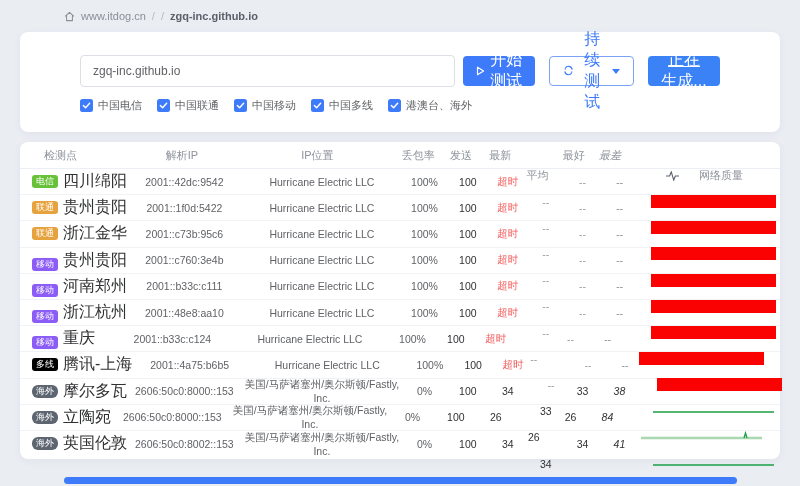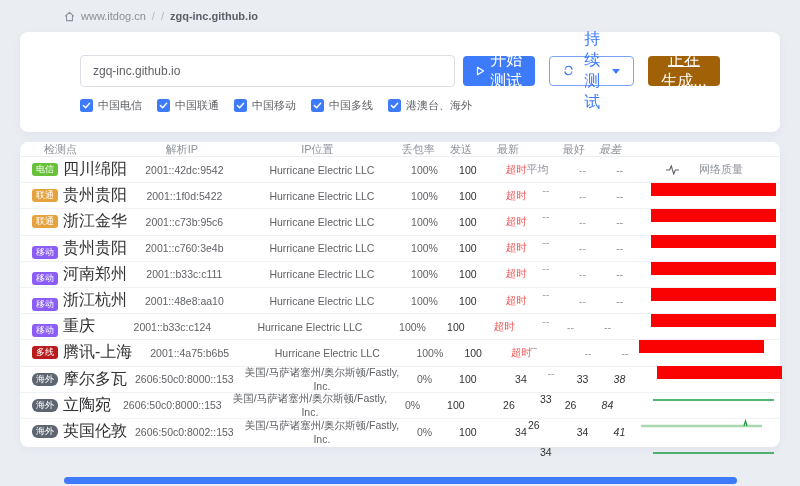"正在生成..." .btn-warning { background: #a16207 -> #3b82f6 }
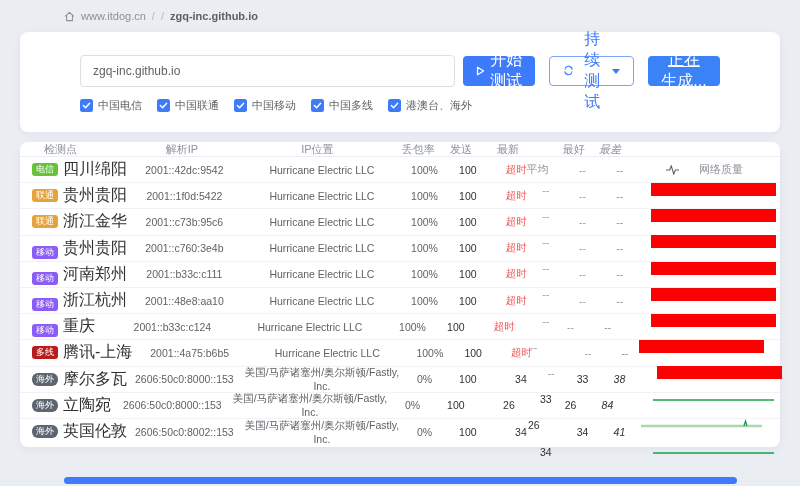"检测点" .t-header { height: 15px -> 27px }
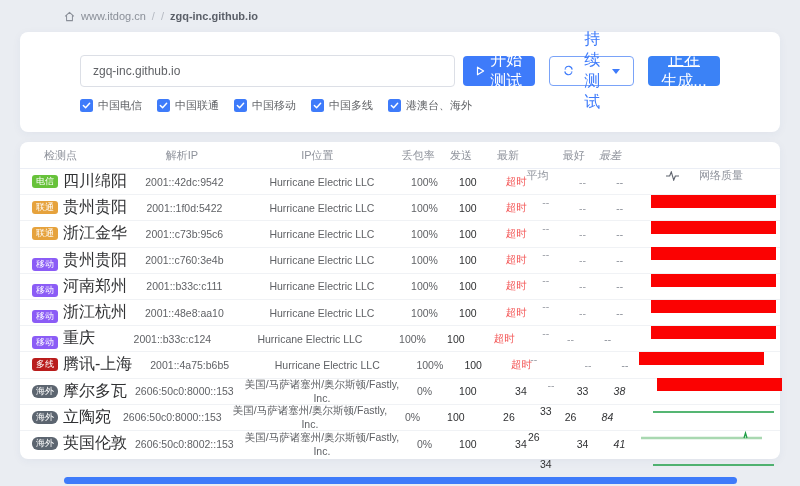"最新" .col-latest { text-align: right -> center }
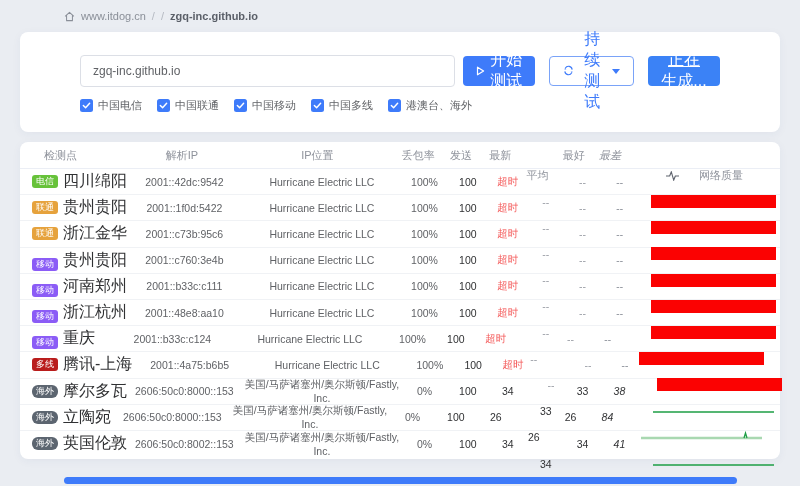"多线" .badge-multi { background: #b91c1c -> #000000 }
